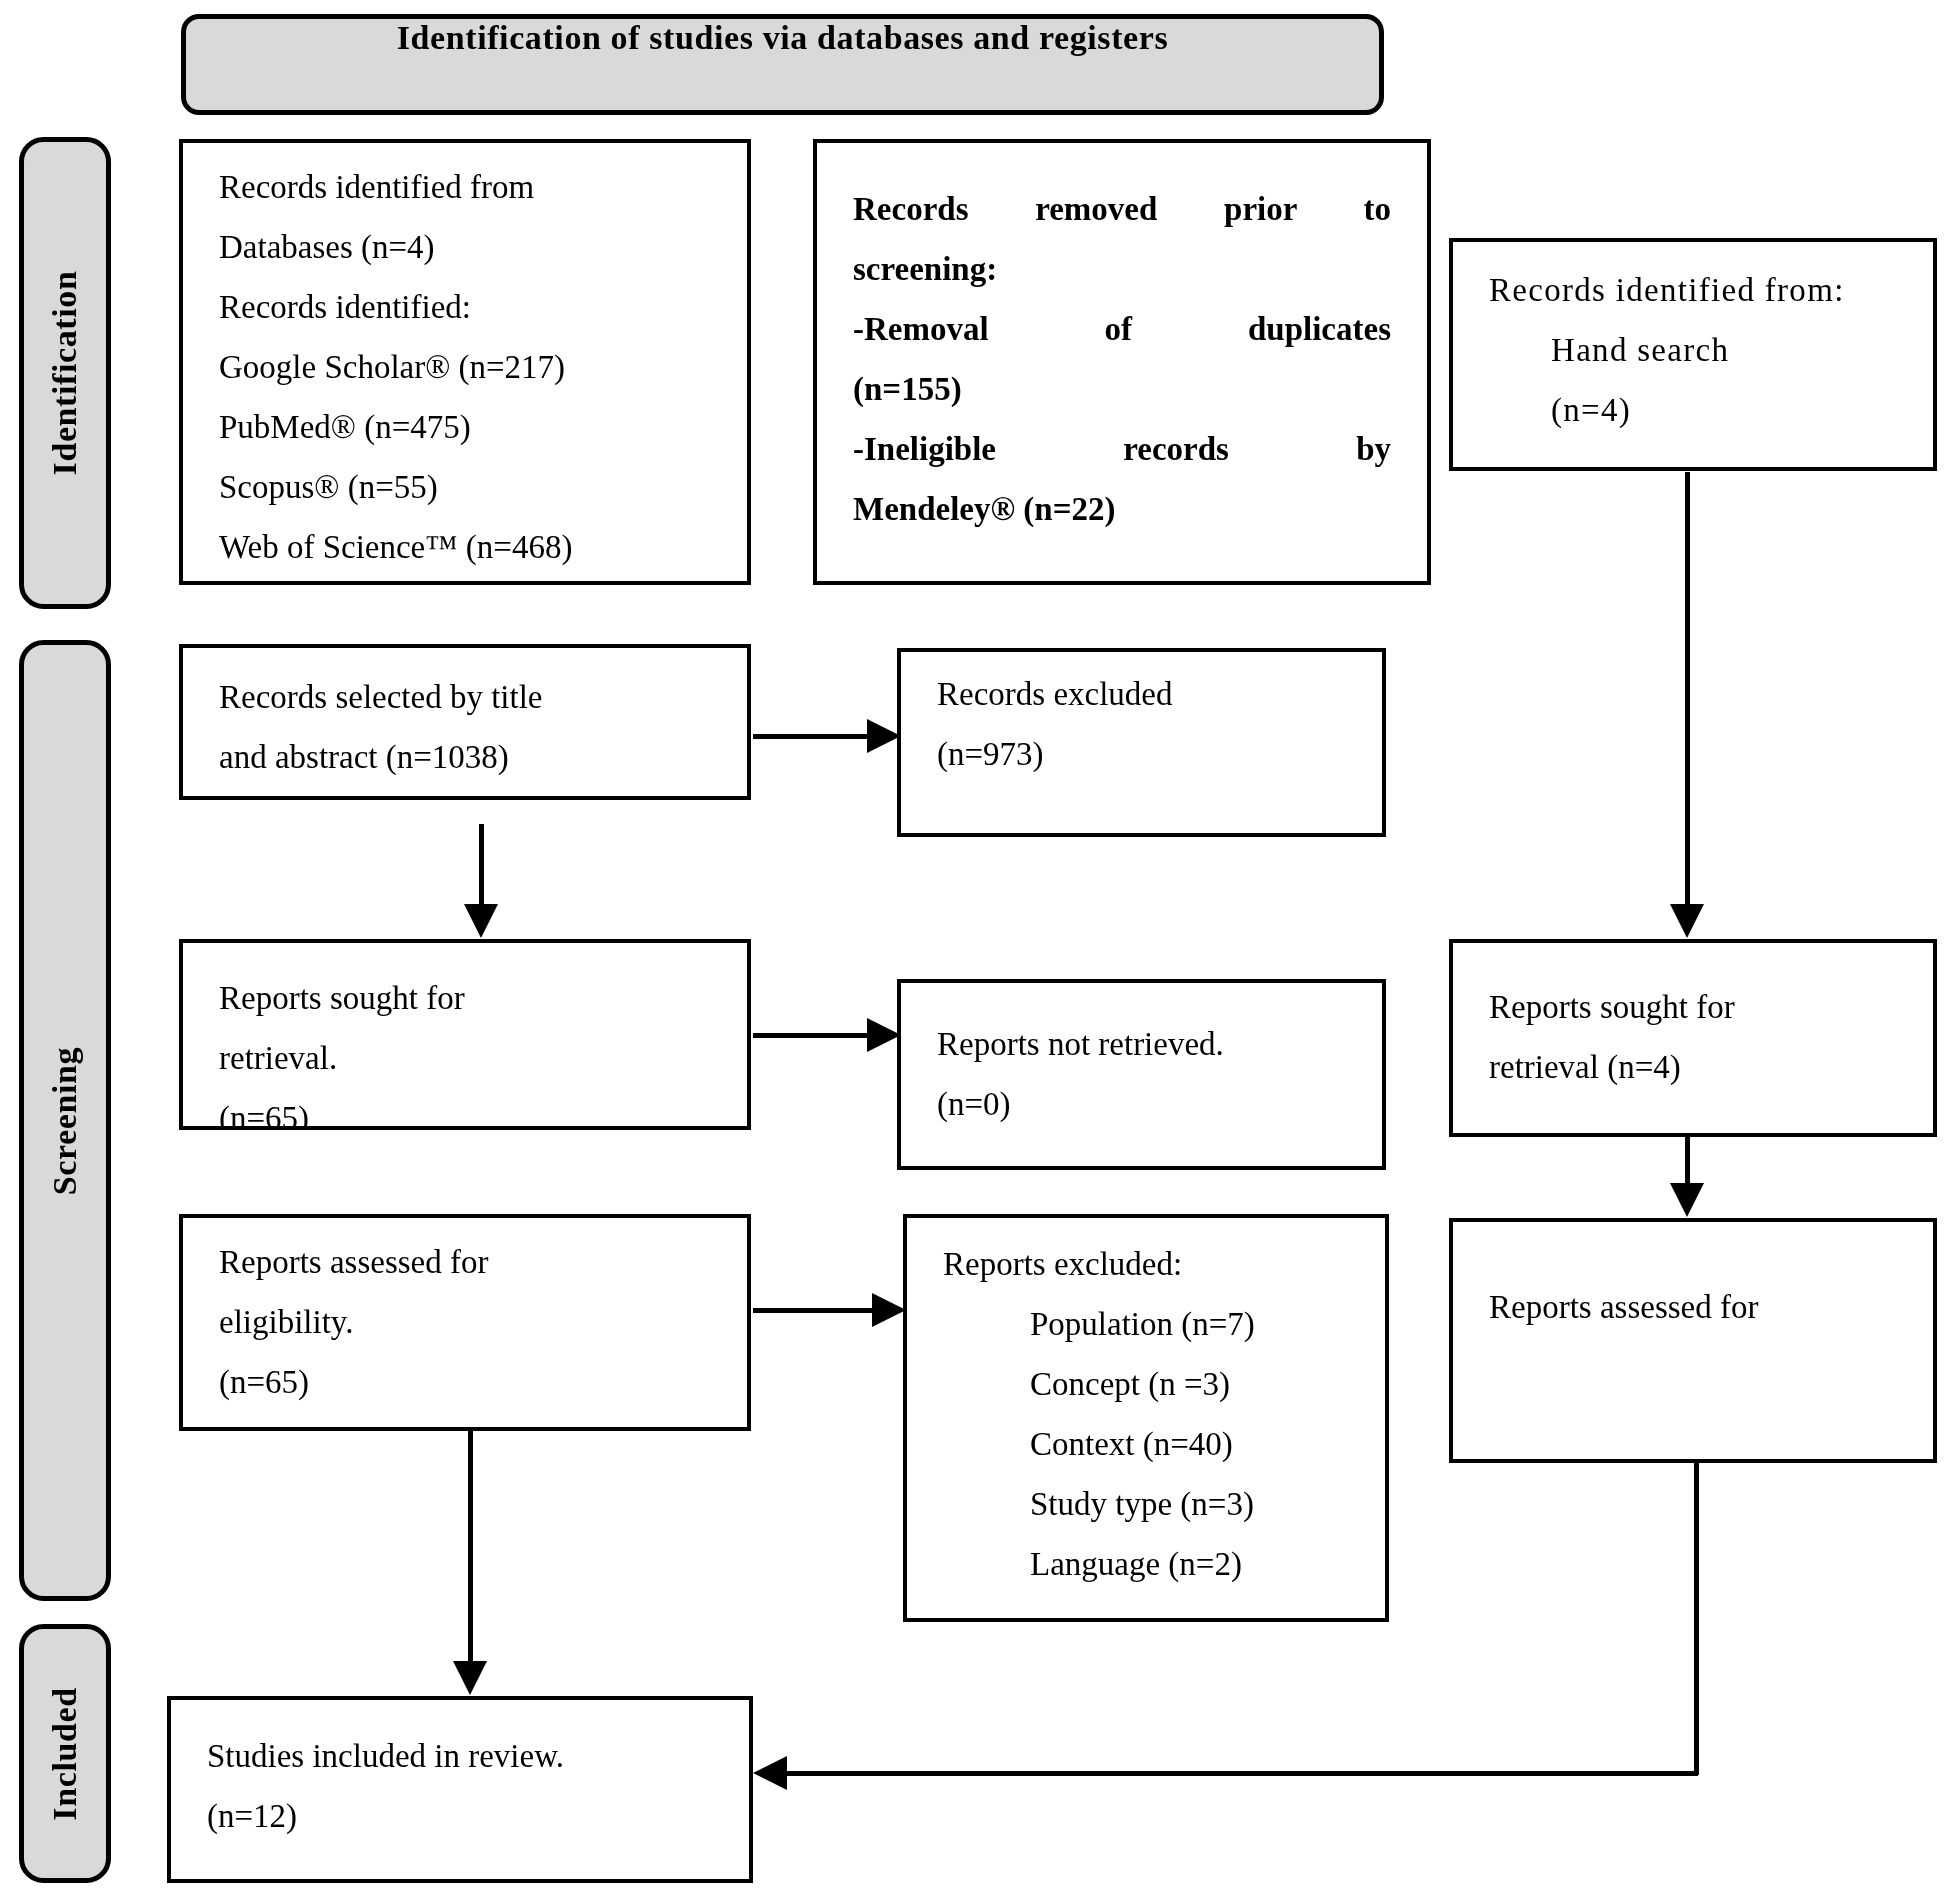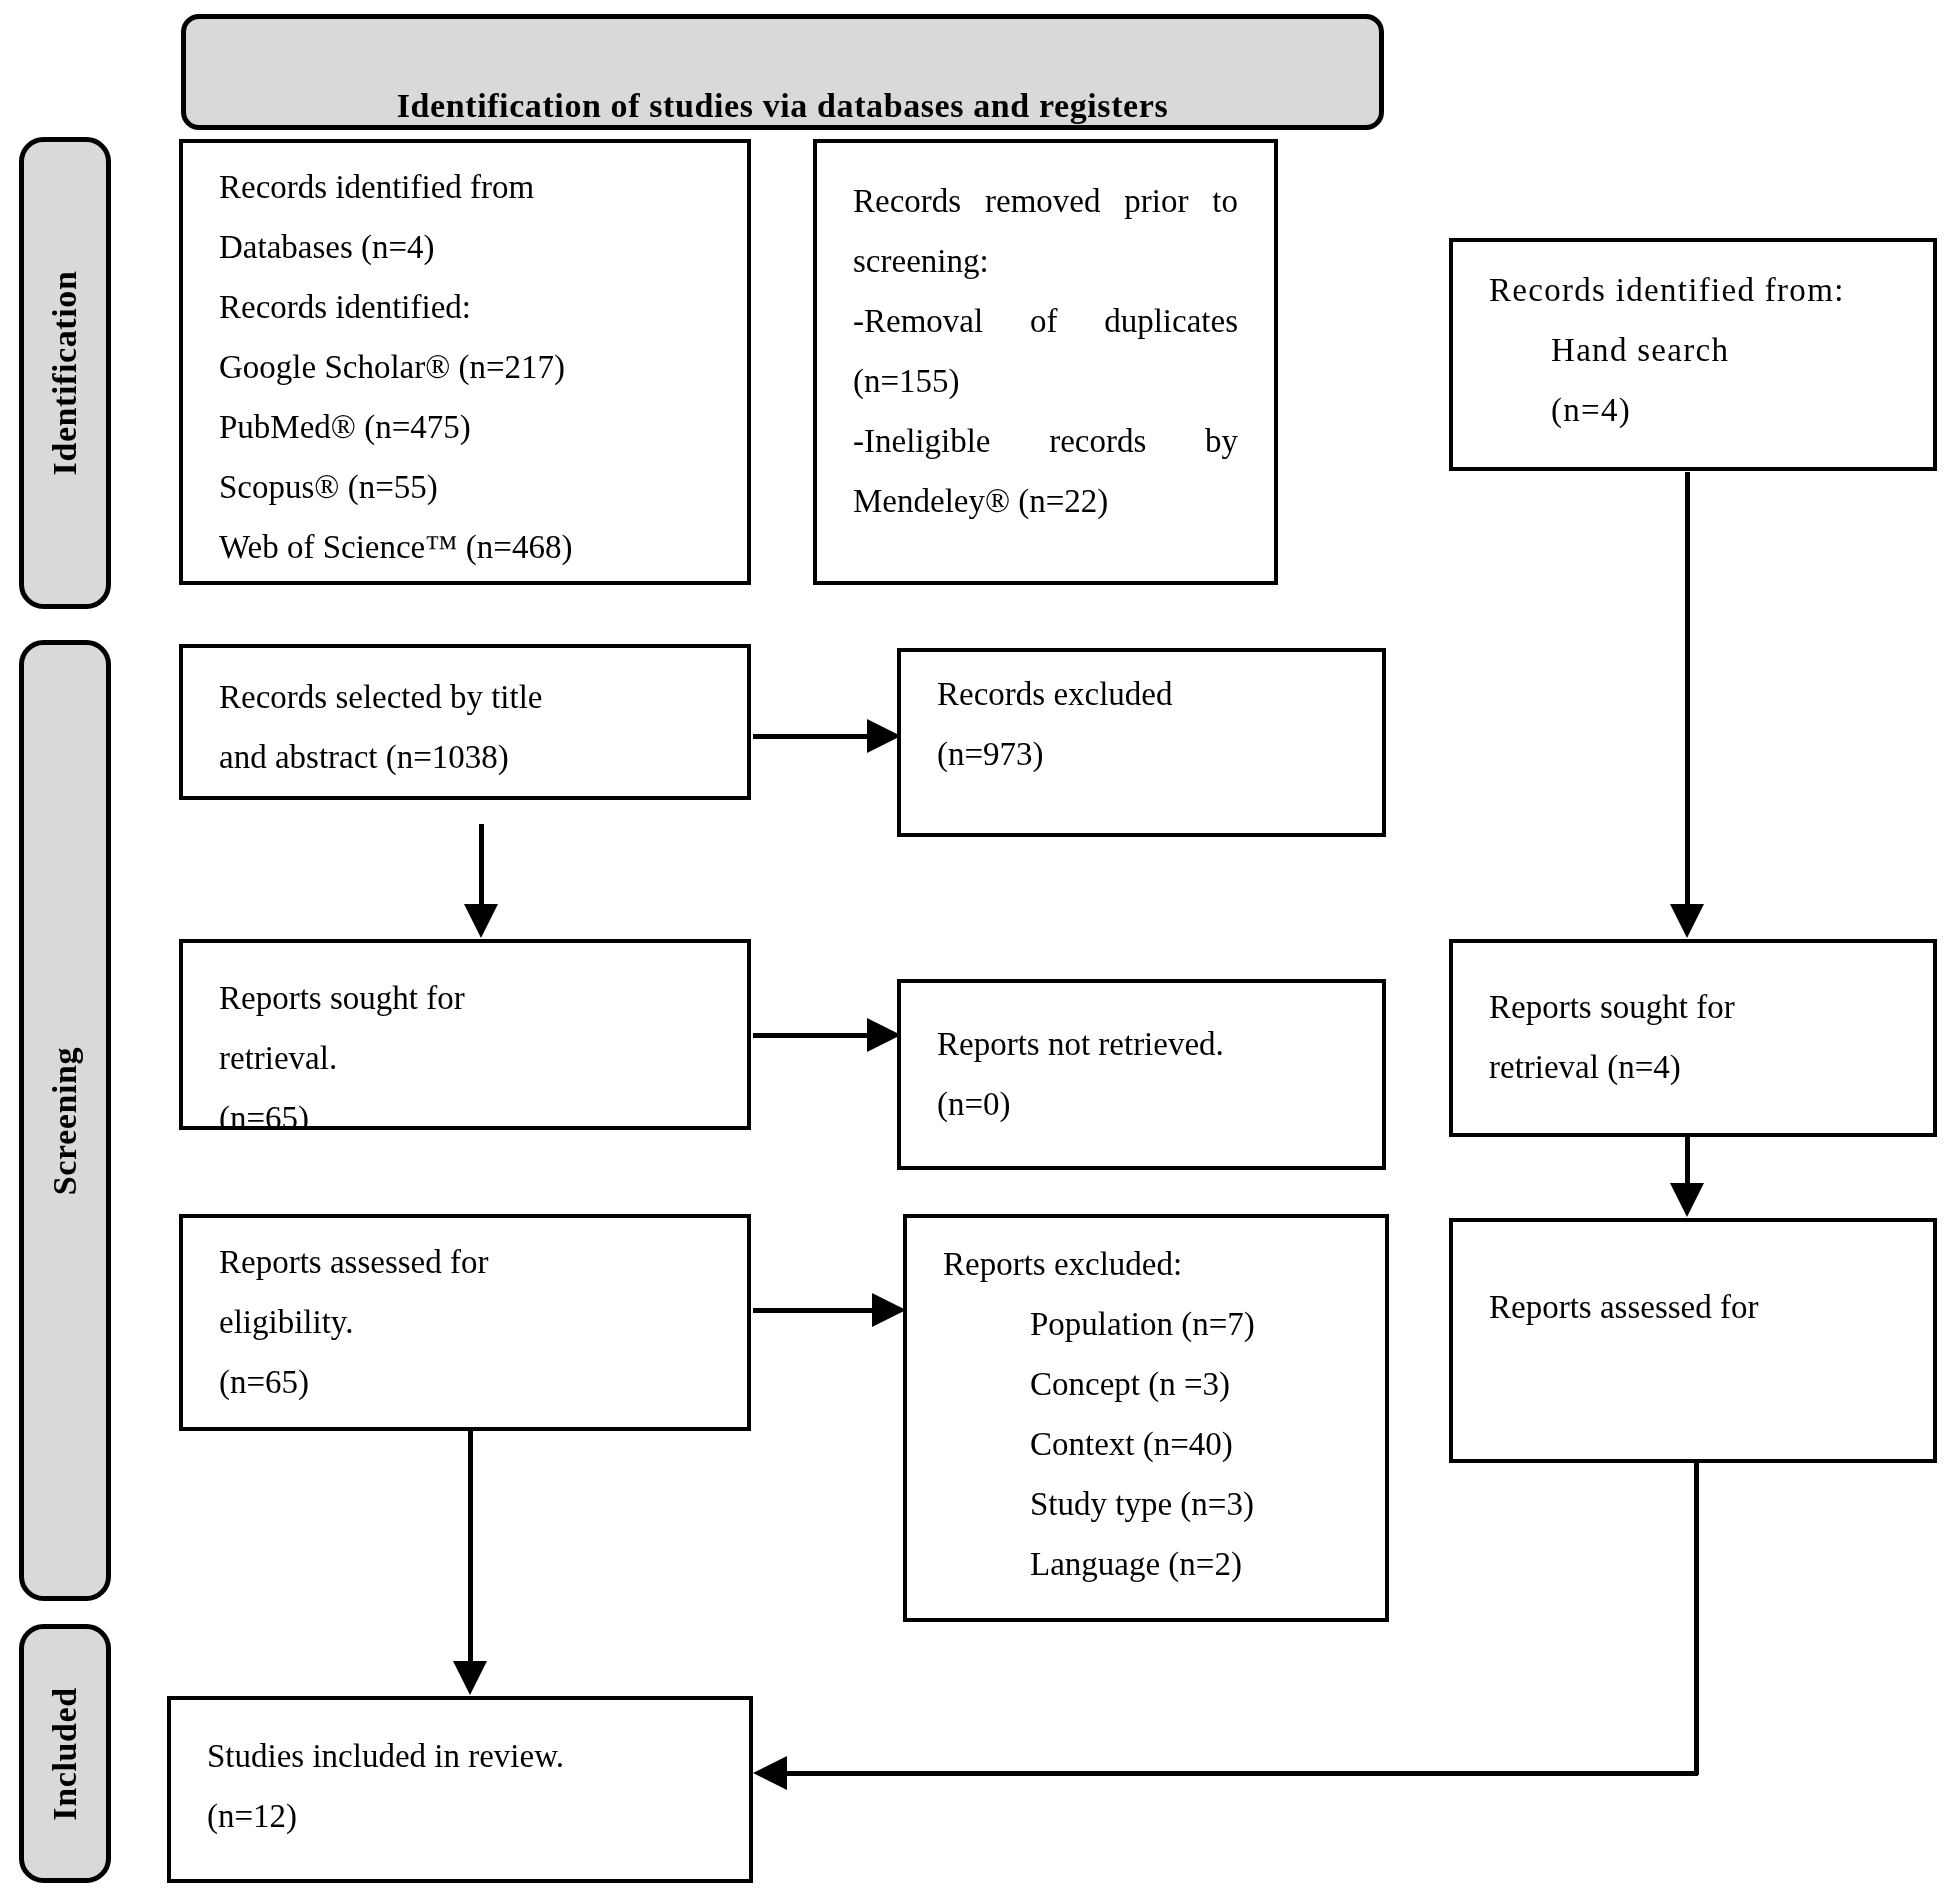"Identification of studies via databases" .titlebox { align-items: flex-end -> flex-start; height: 116px -> 101px }
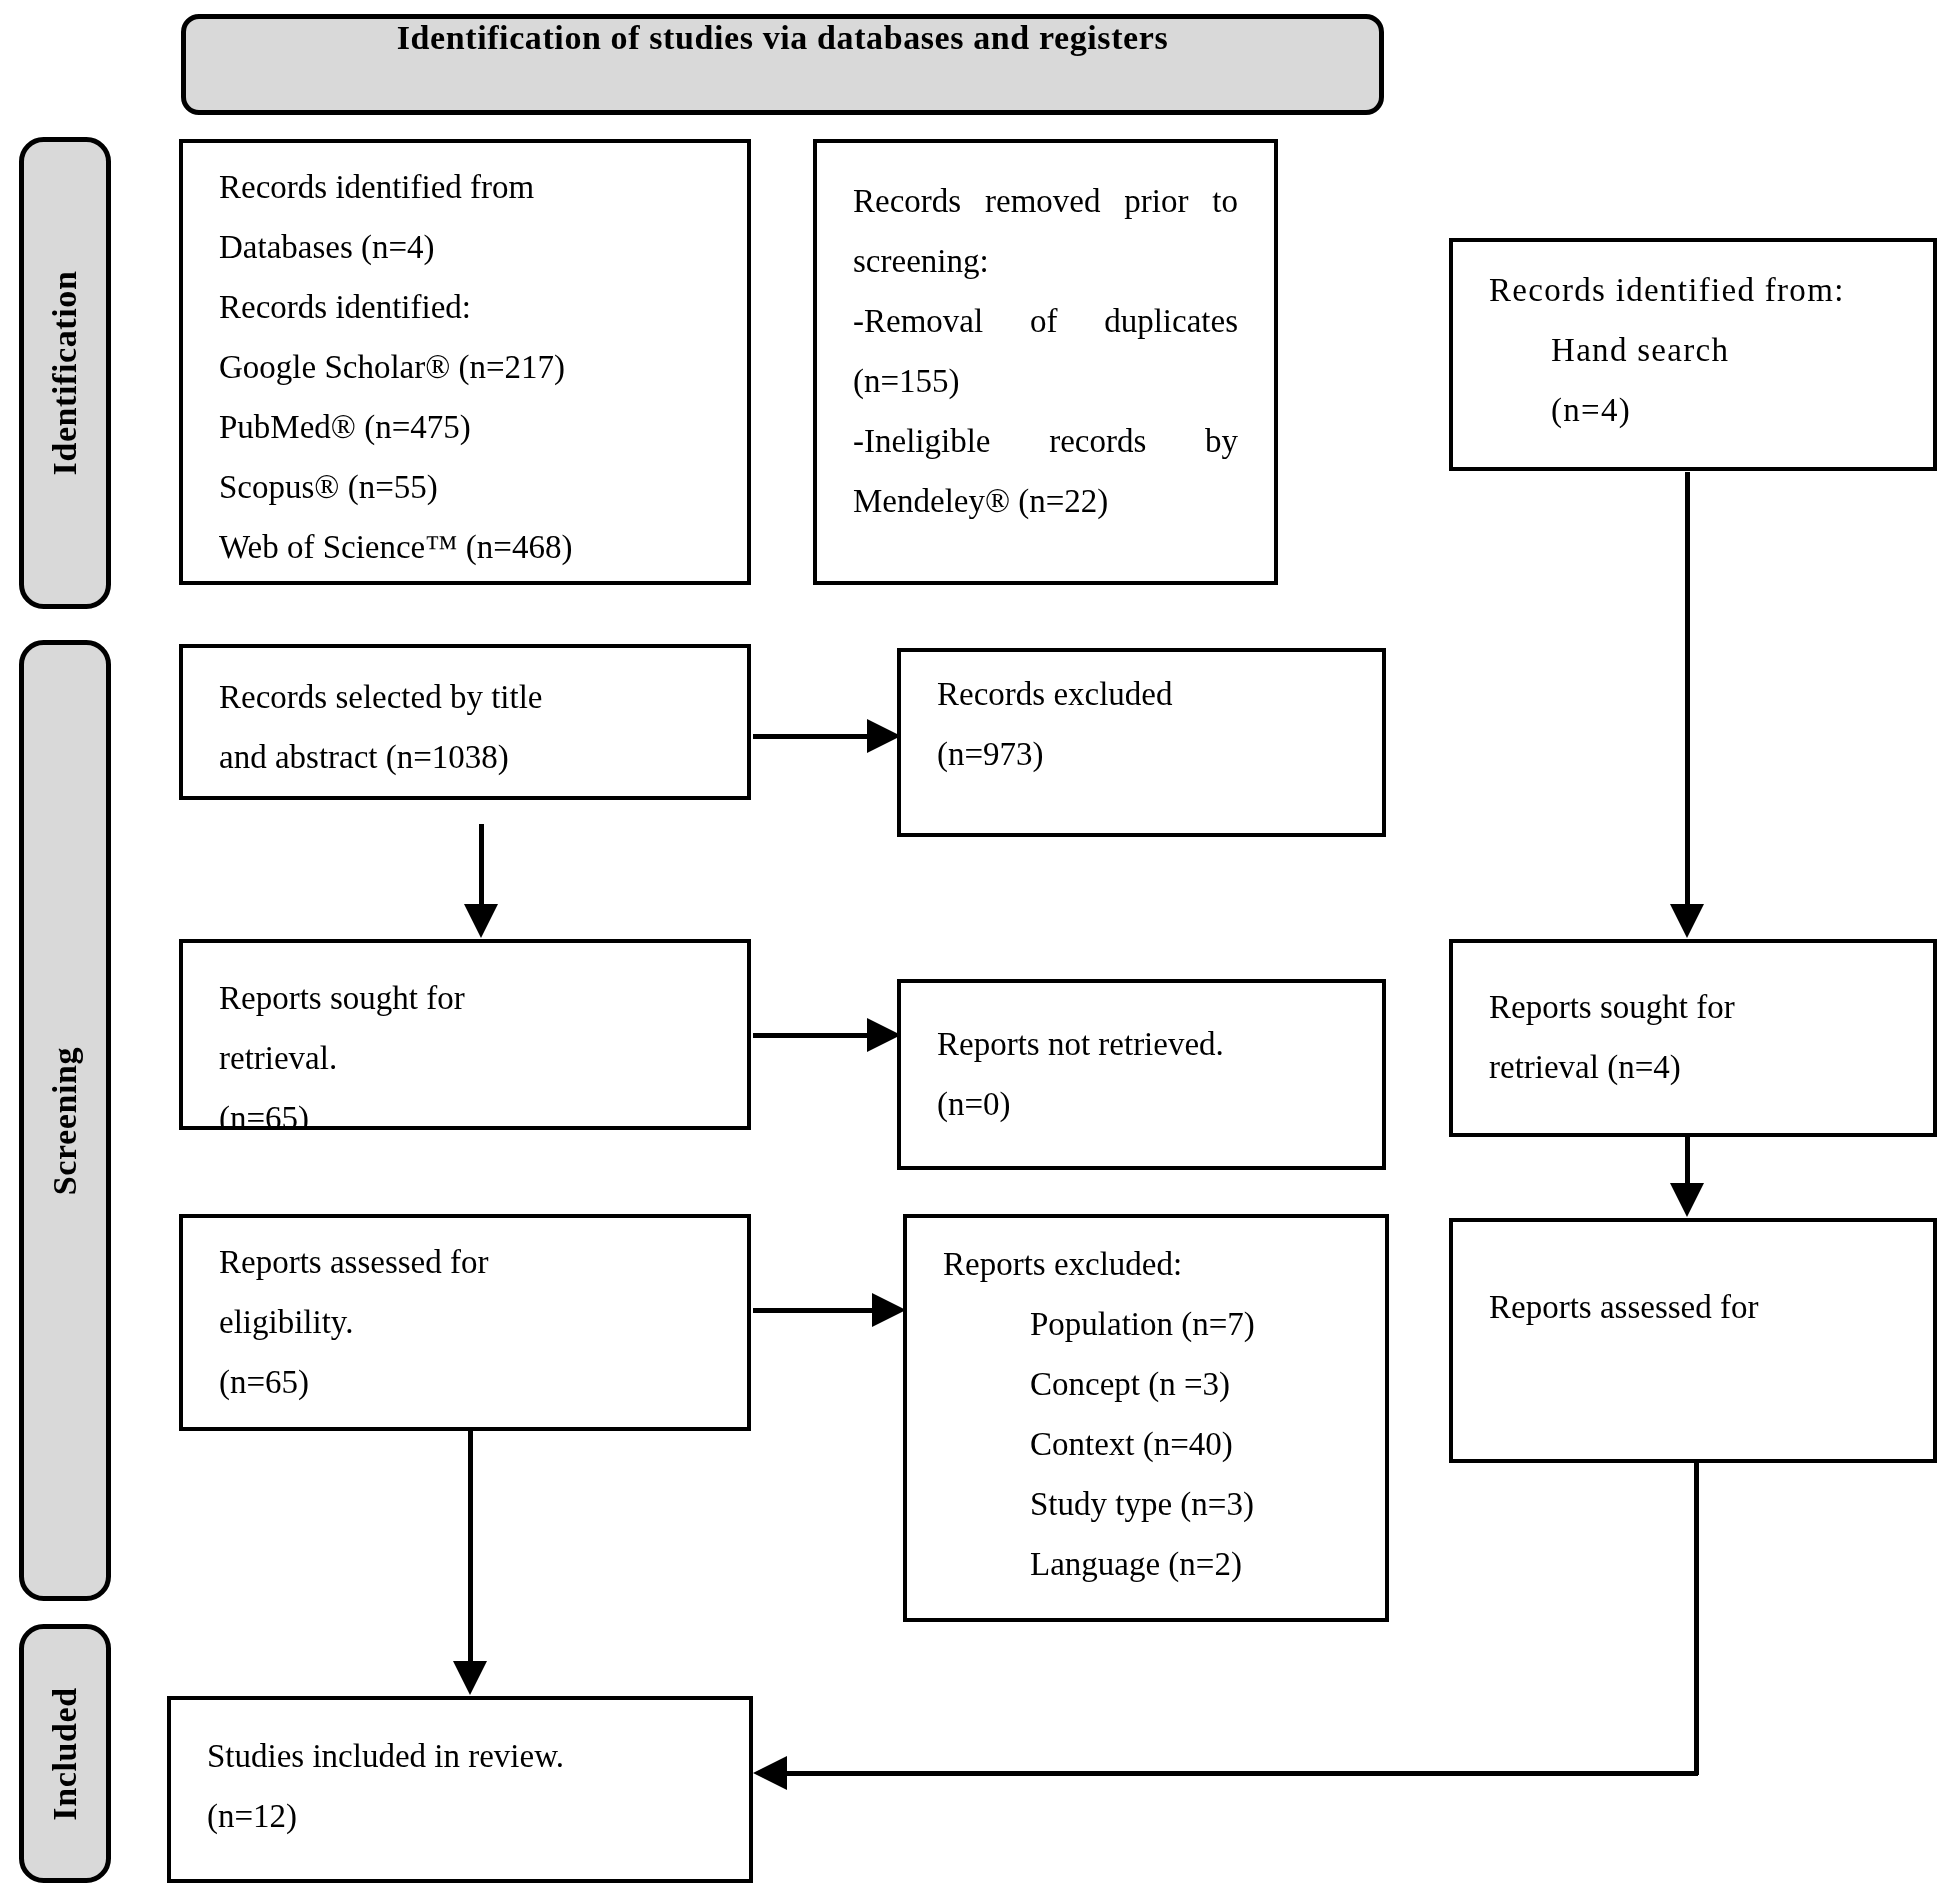"Records removed prior to" div.box { font-weight: none -> bold; padding-top: 28px -> 36px; width: 465px -> 618px }
